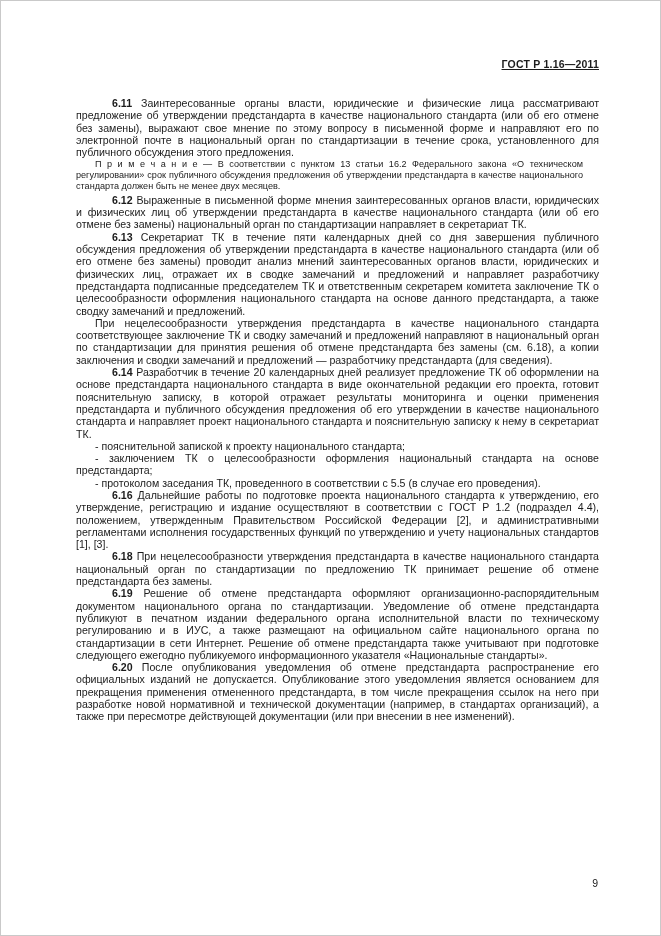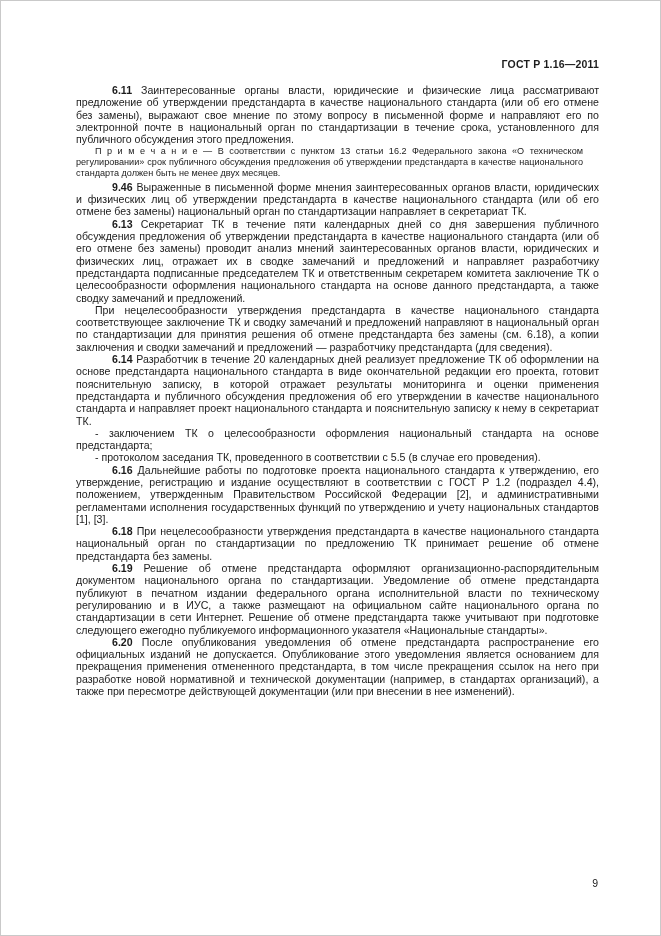"ГОСТ Р 1.16—2011" .doc-code { margin: 0 0 14px 0 -> 0 0 27px 0; text-decoration: none -> underline }
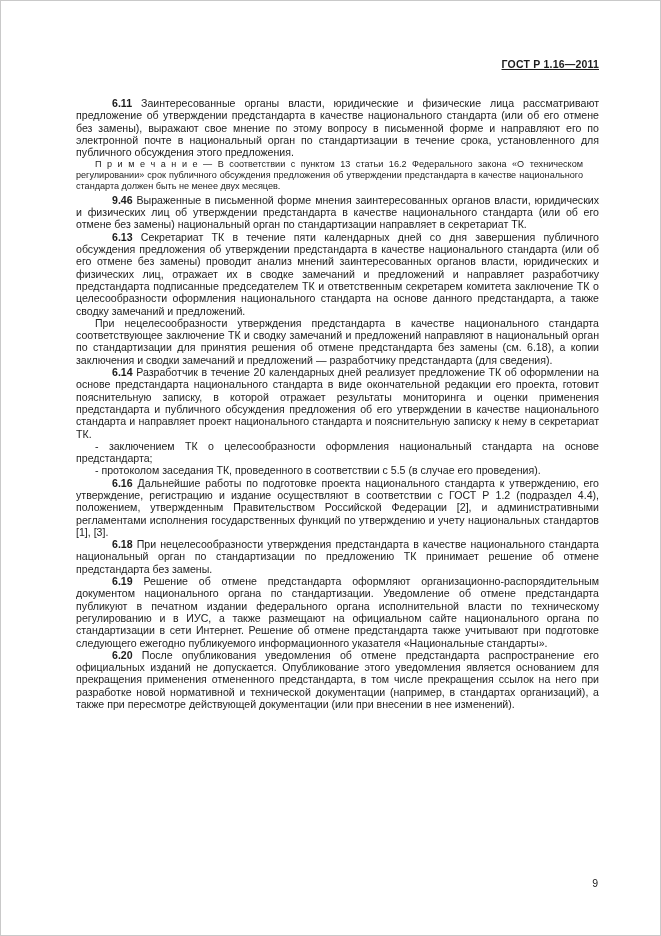"9.46" span.num { text: 9.46 -> 6.12 }
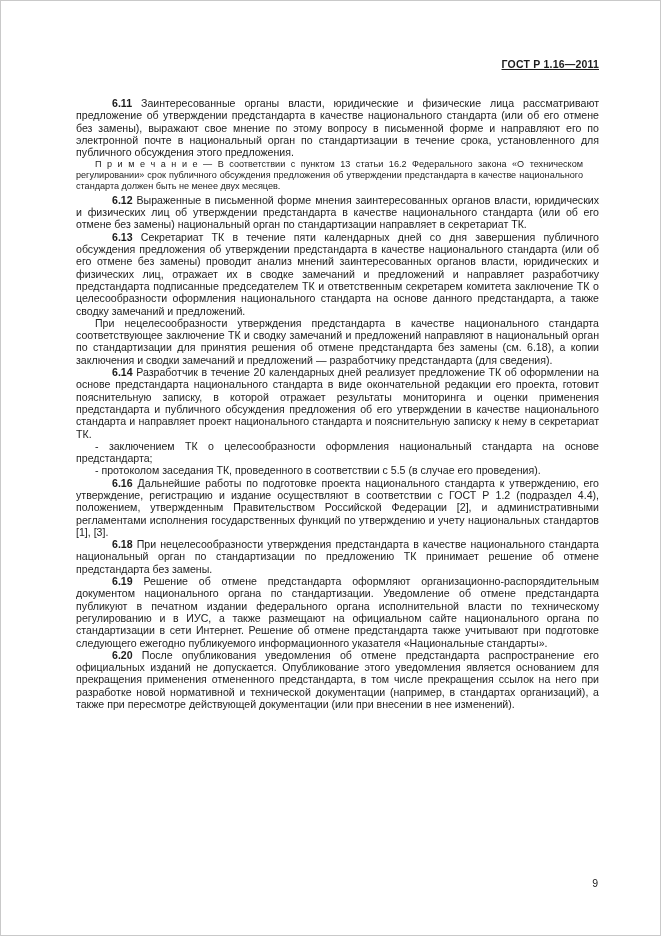"- пояснительной запиской к проекту" p.para { html: none -> <p>- пояснительной запиской к проекту национального стандарта;</p> }
